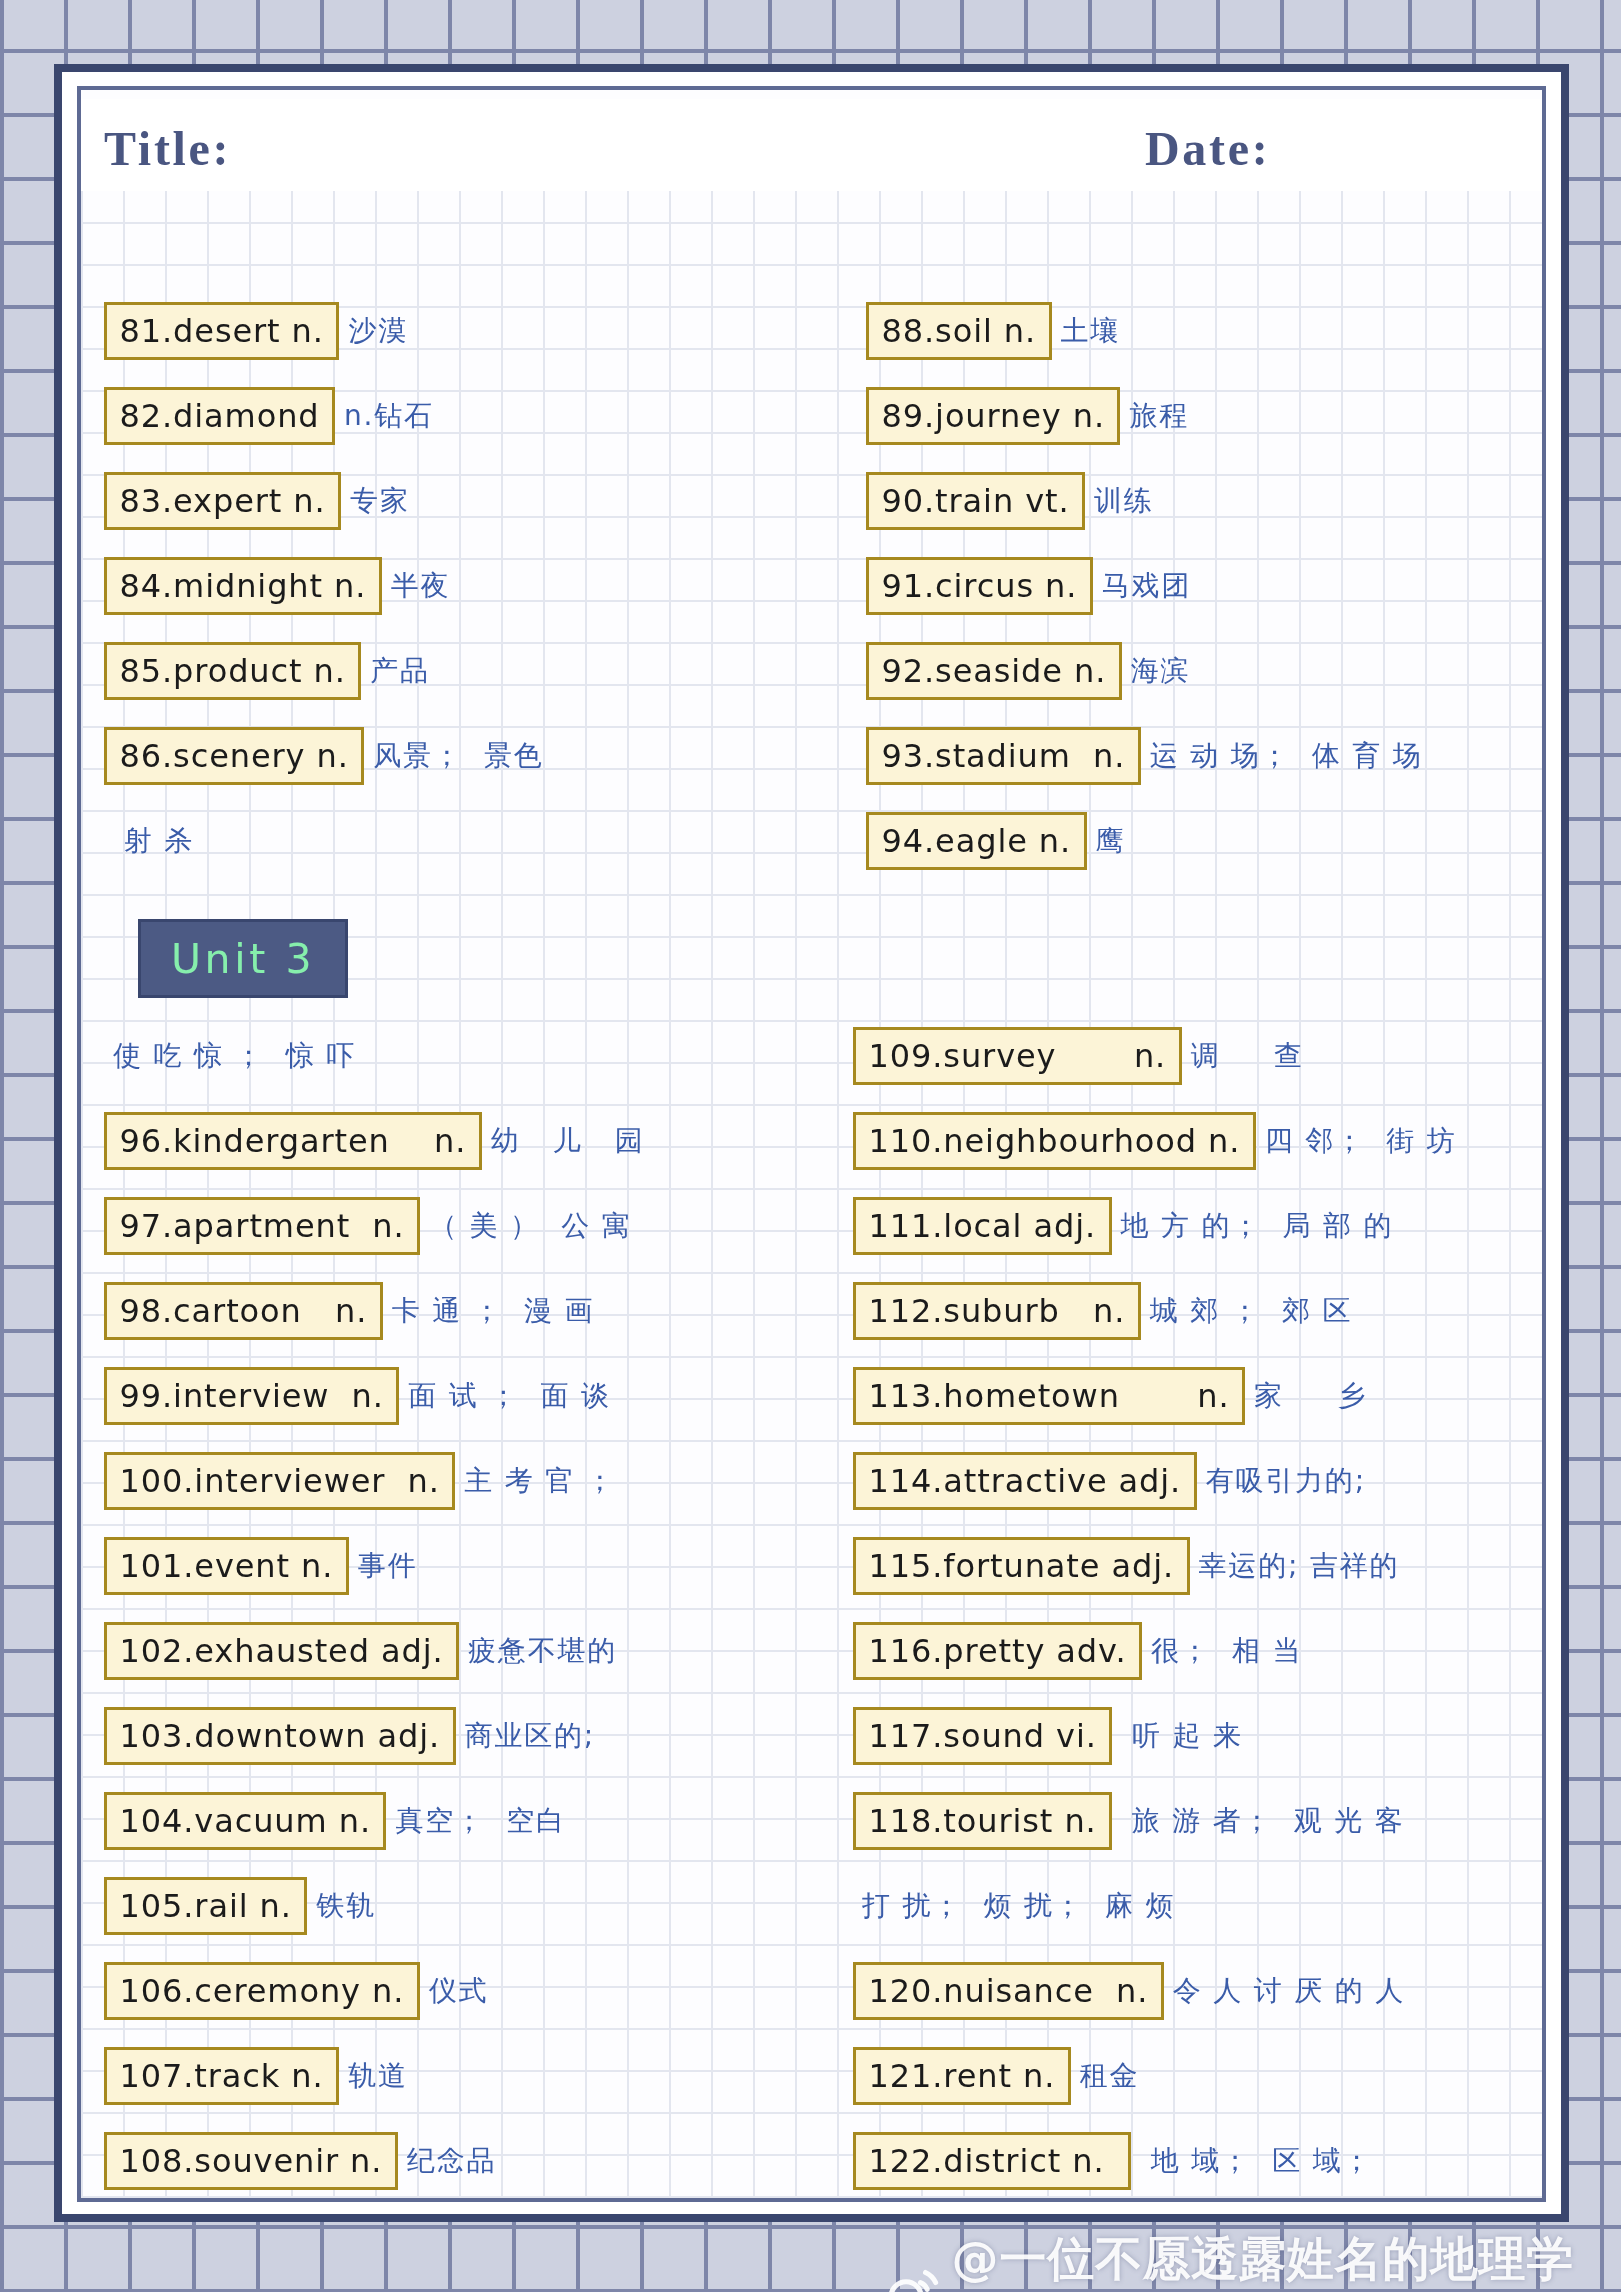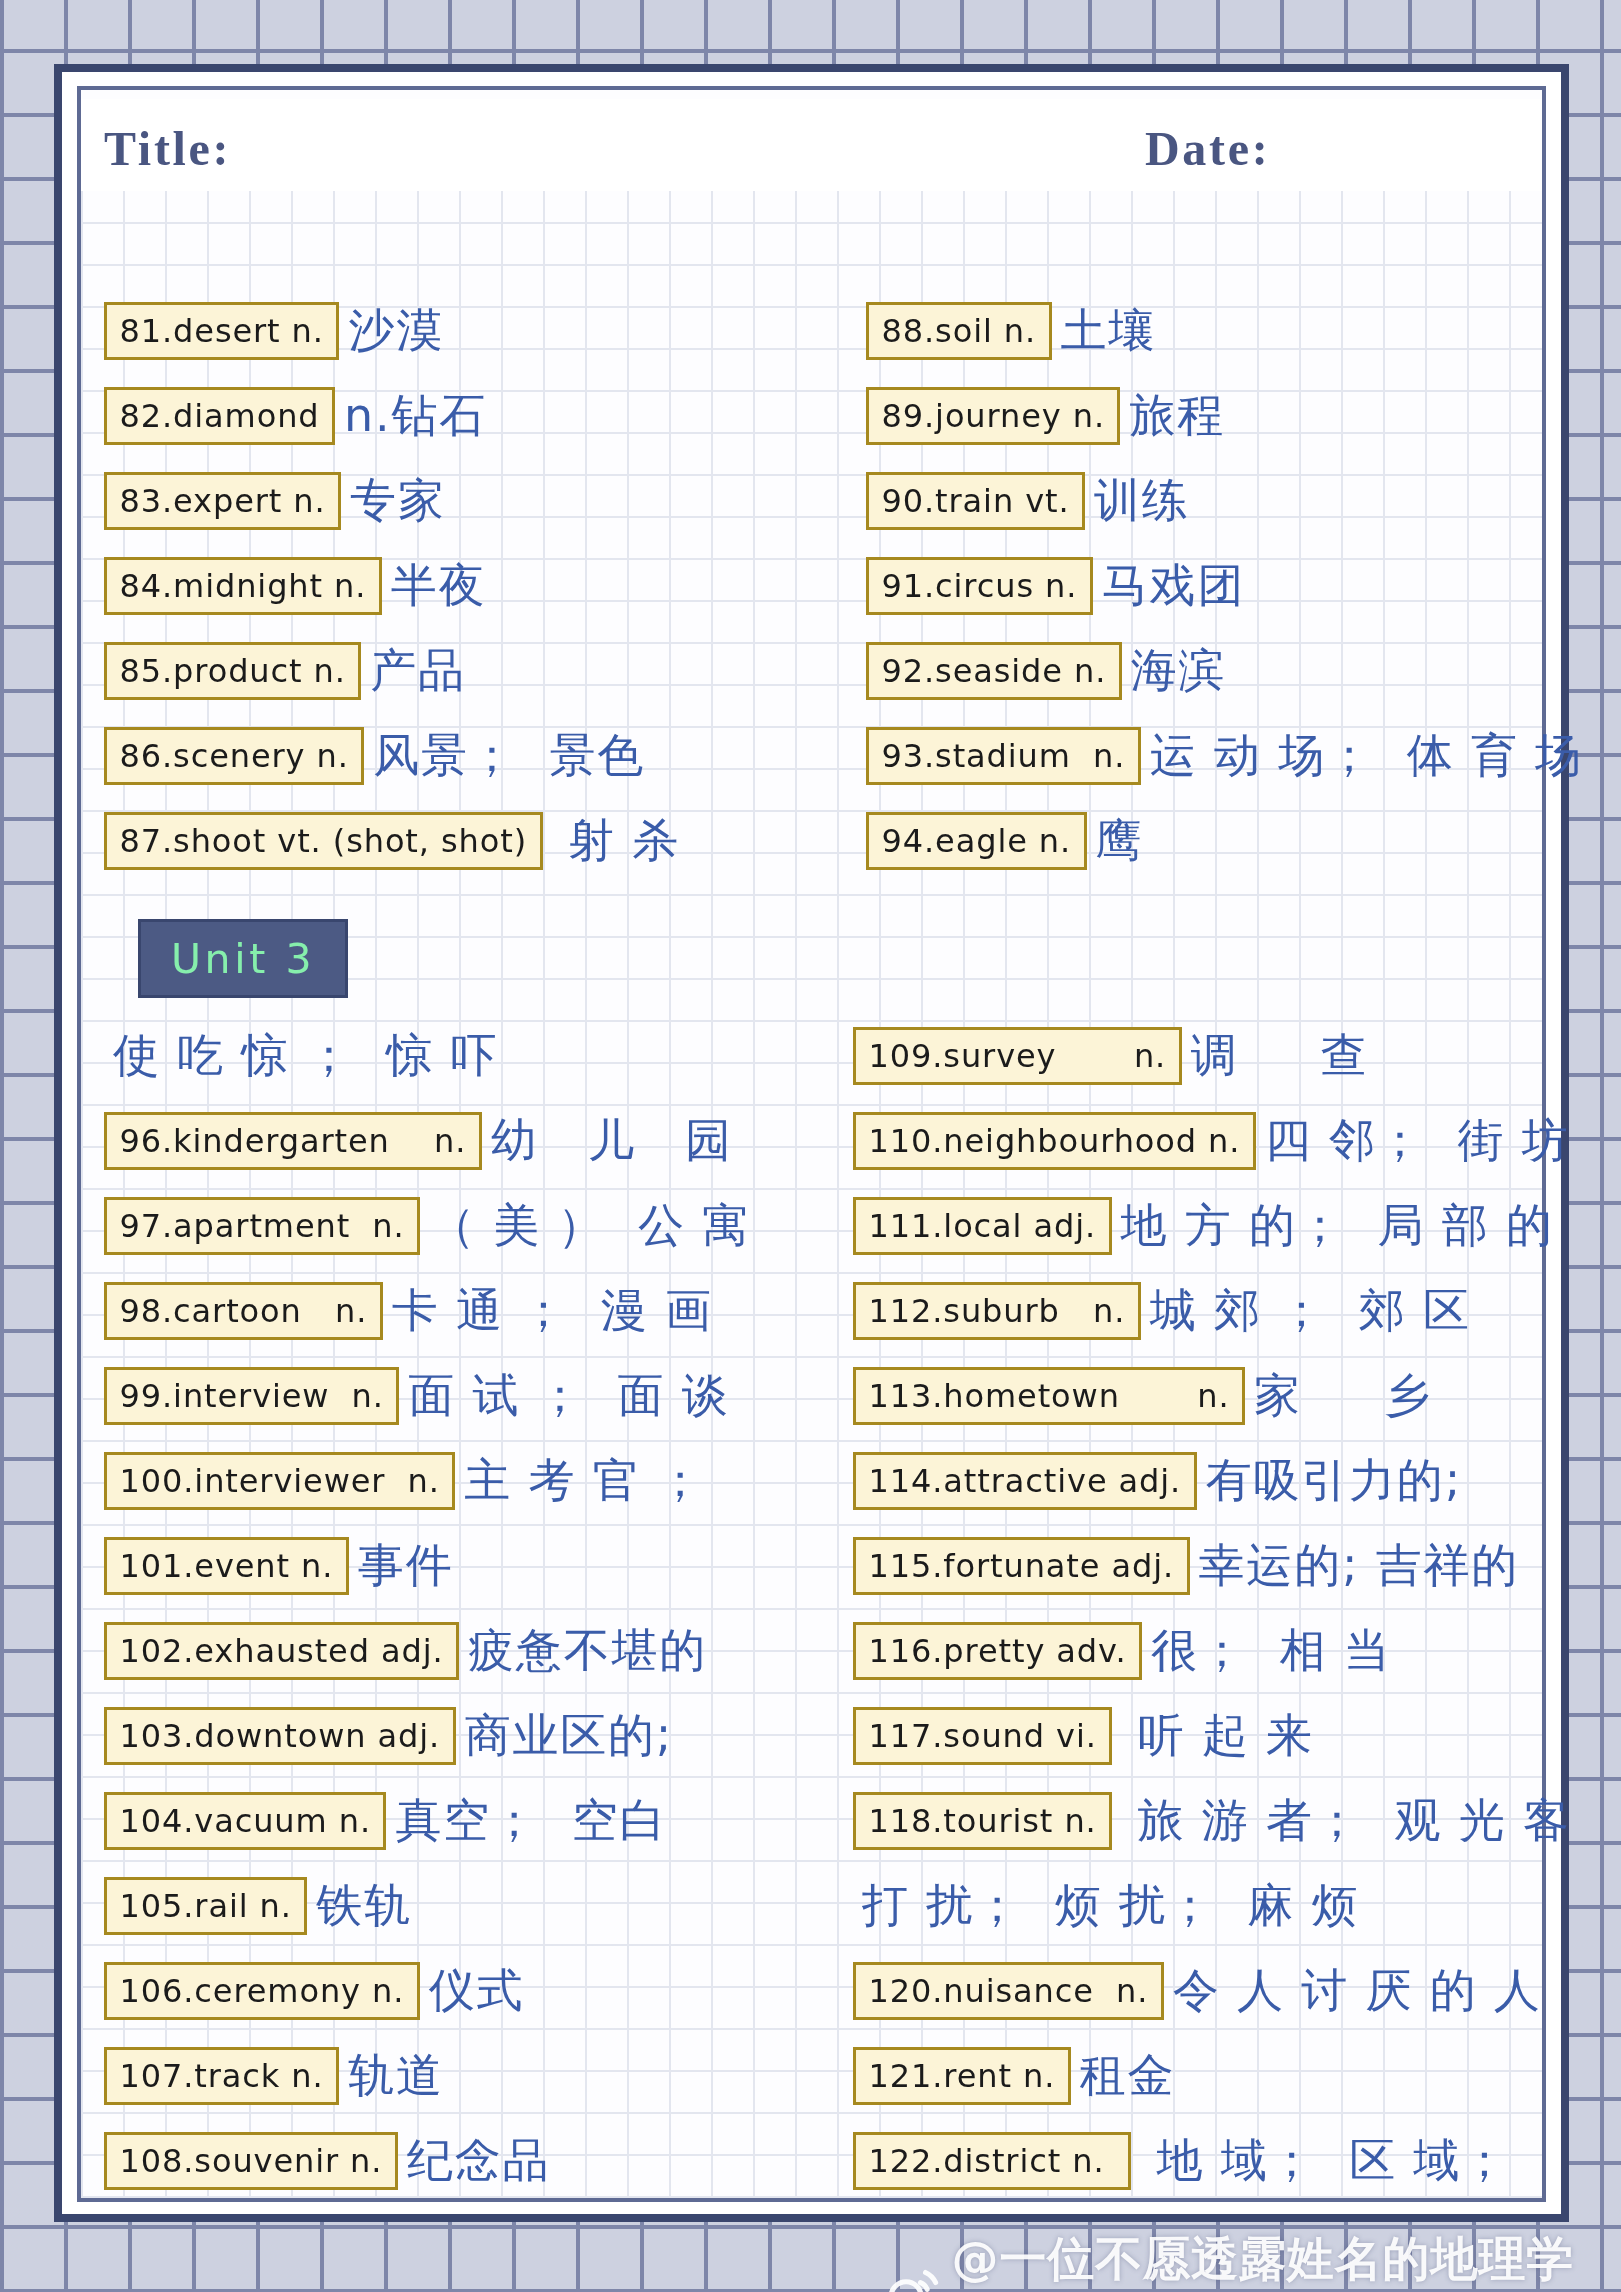"沙漠" .trans { font-size: 46px -> 28px }
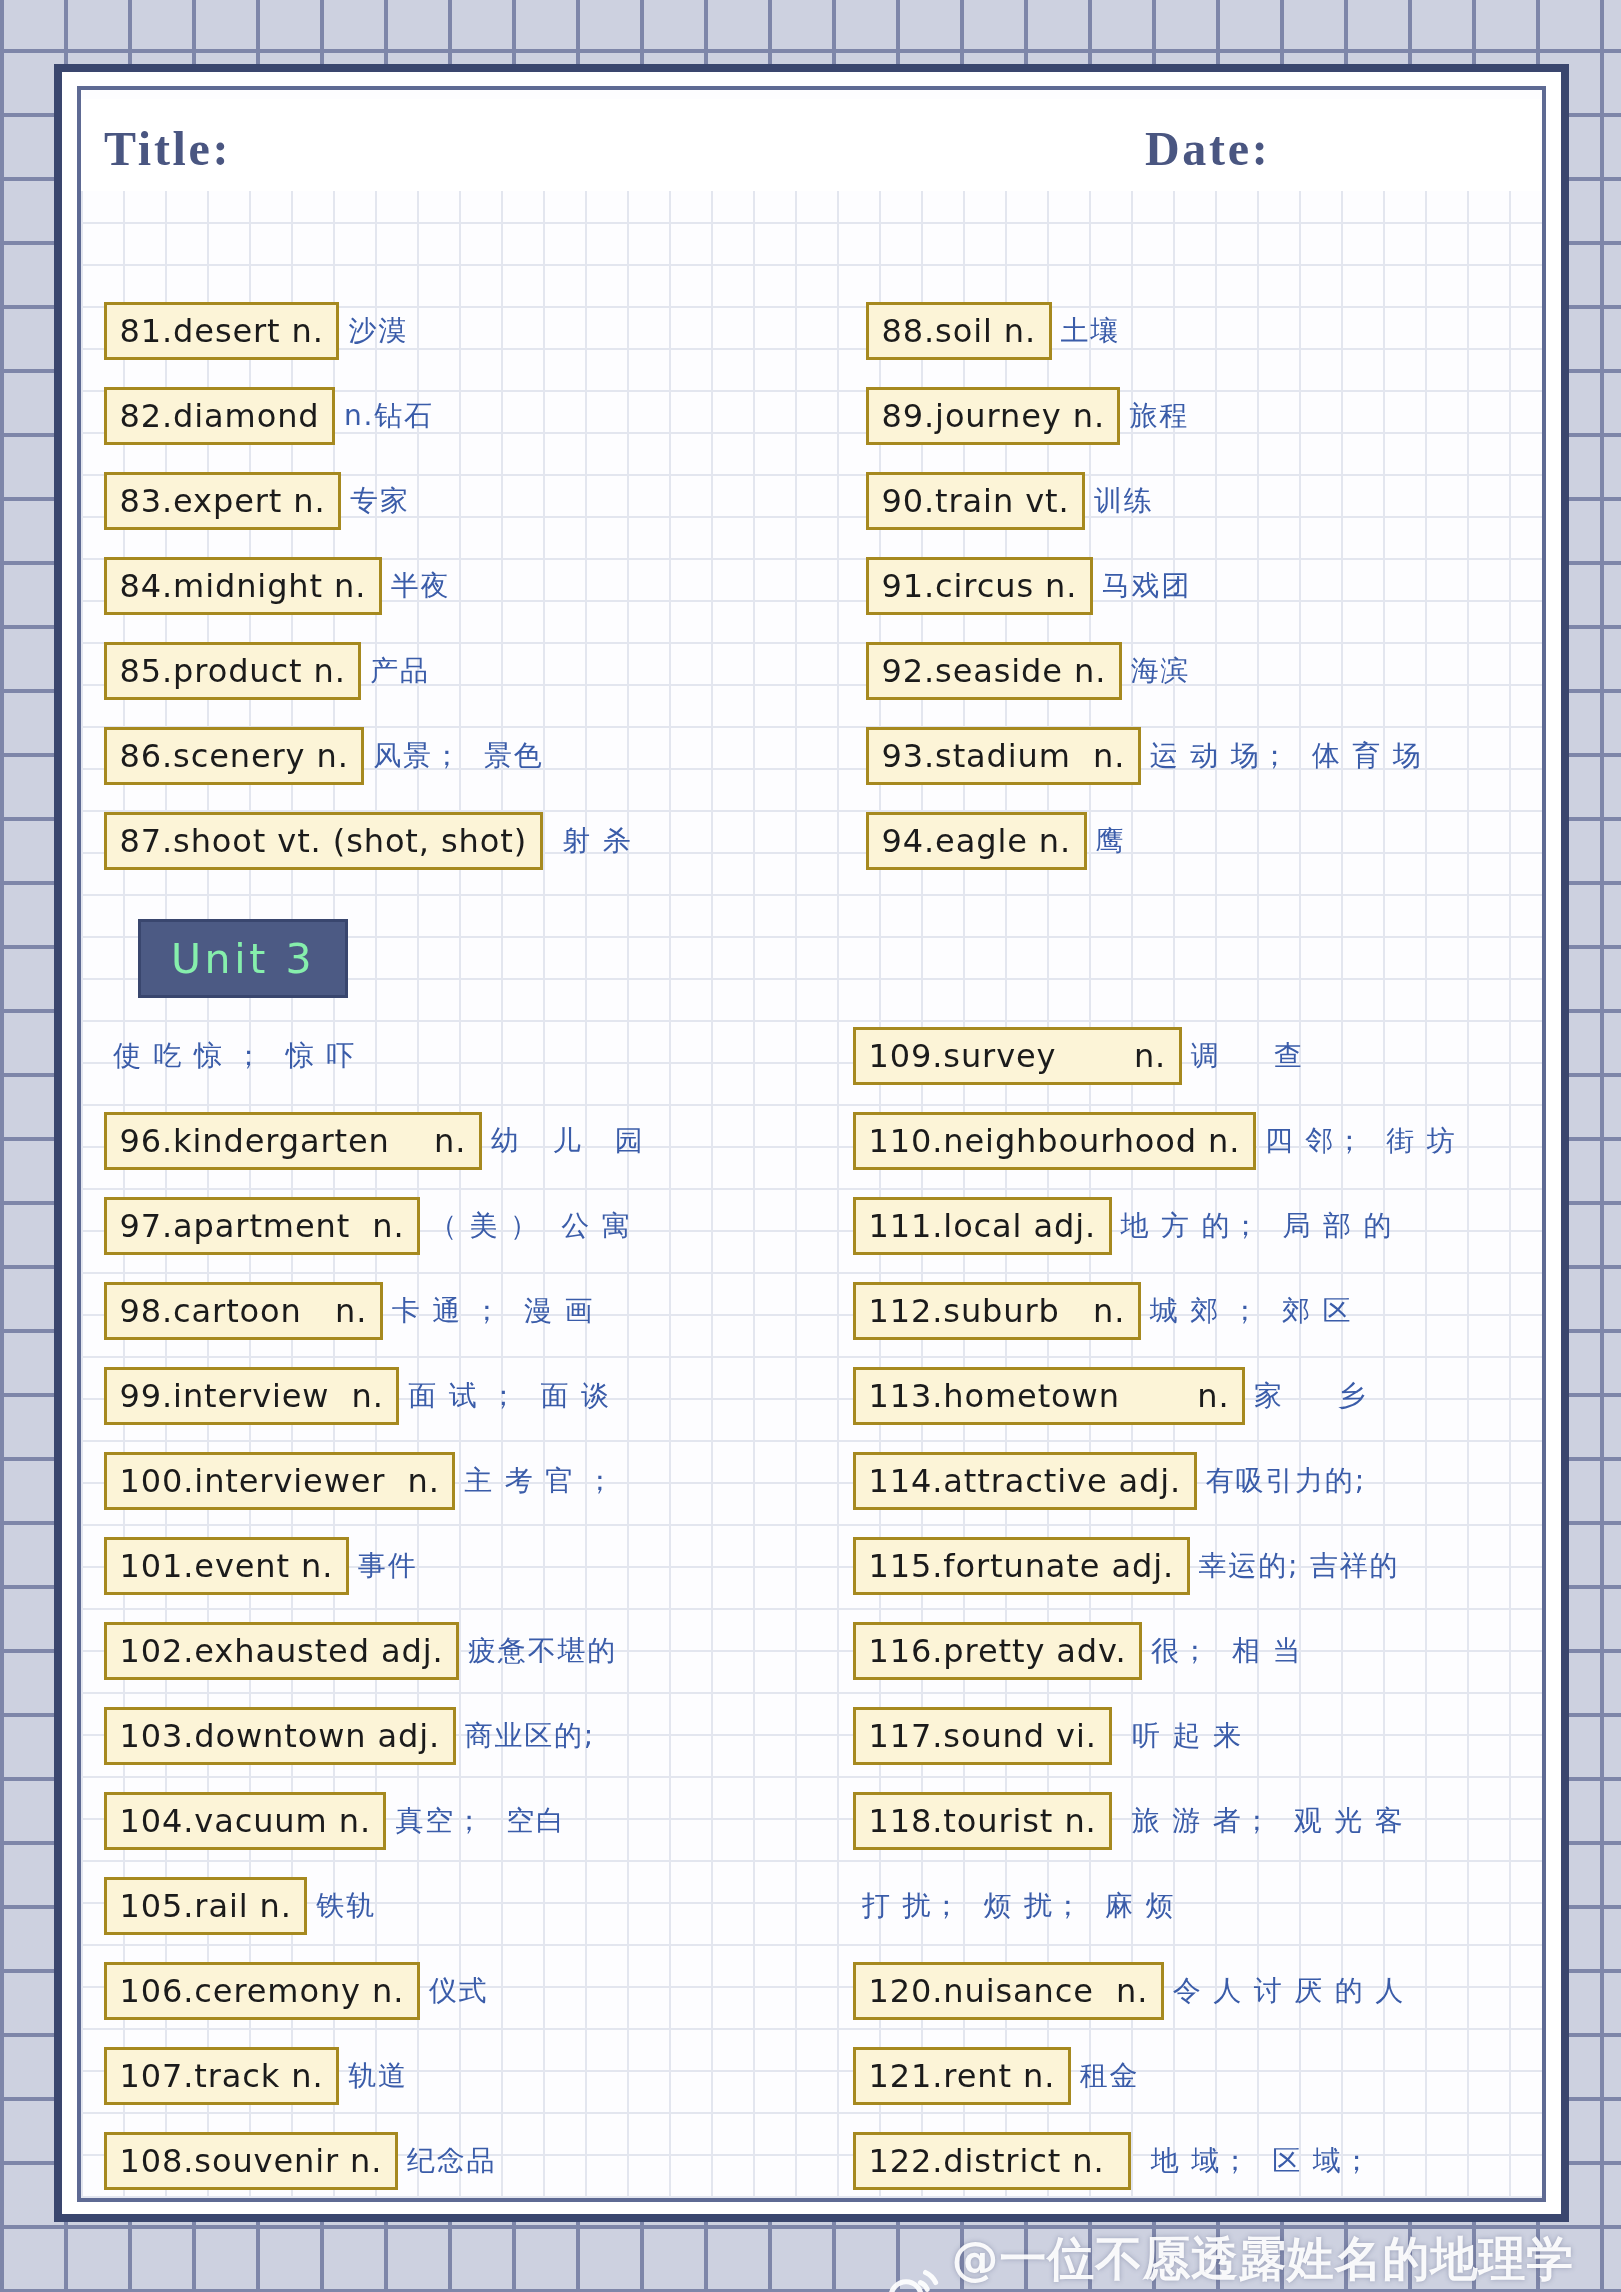"87.shoot vt. (shot, shot)" span.box { html: <span>87.shoot vt. (shot, shot)</span> -> none }
